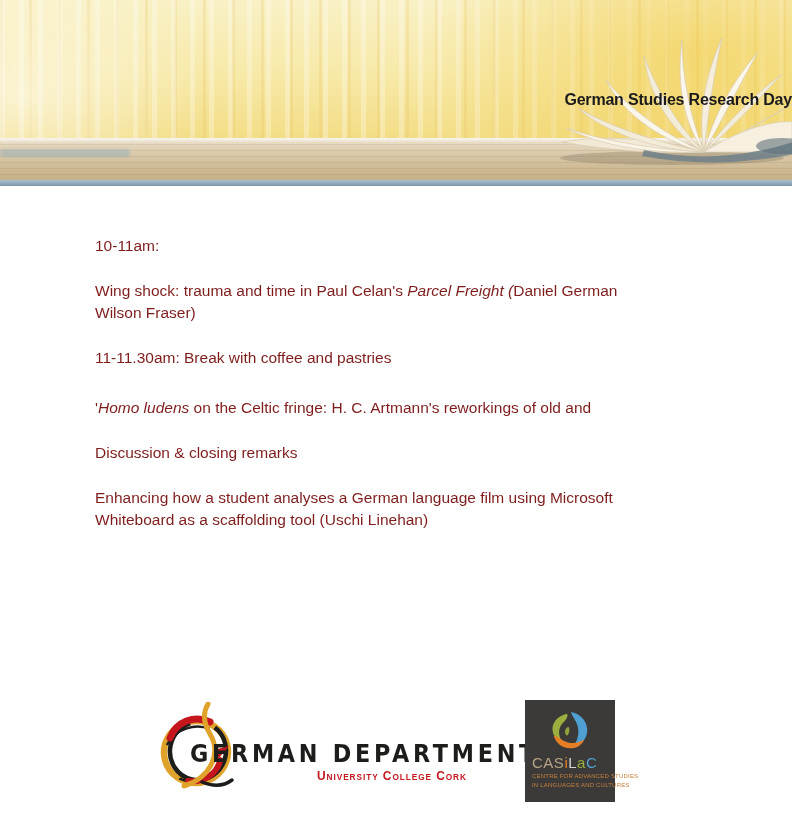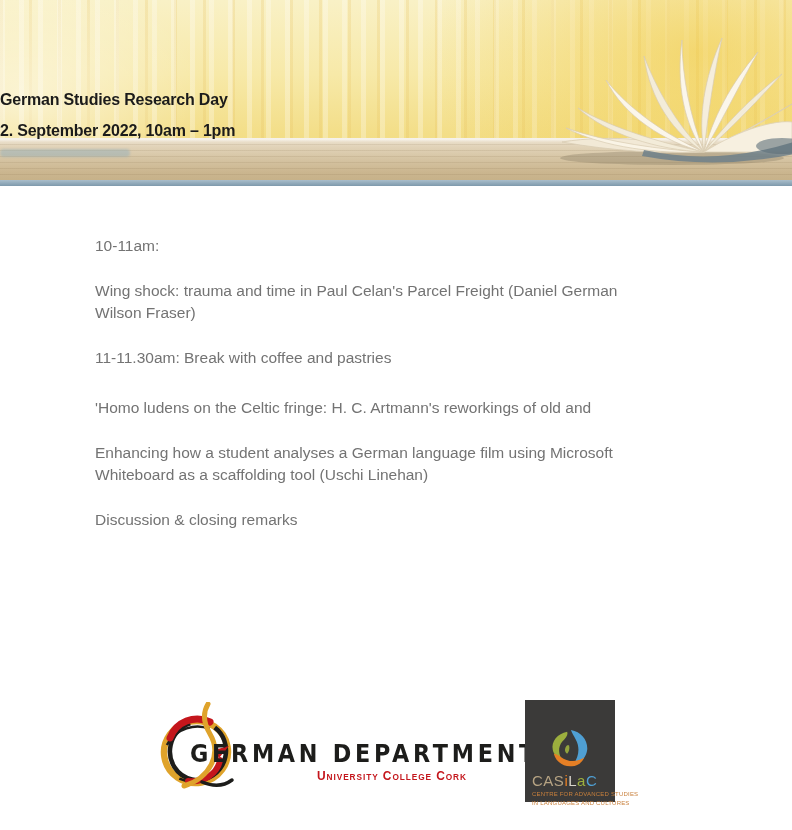"German Studies Research Day" .hdr-text { text-align: left -> right }
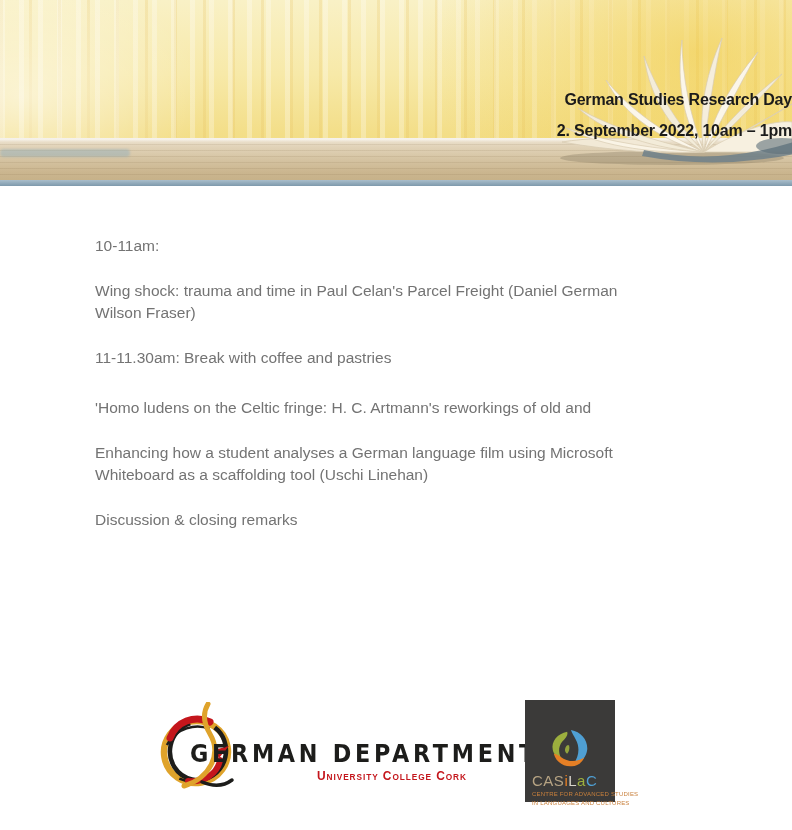"2. September 2022, 10am –" div { html: <div>2. September 2022, 10am – 1pm</div> -> none }
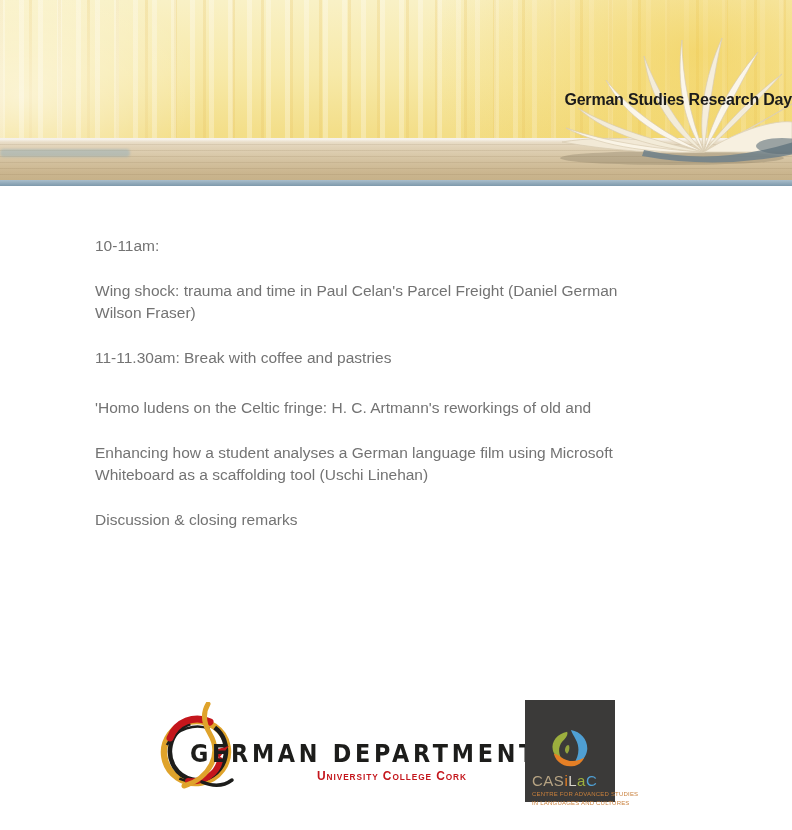"10-11am:" .schedule { color: #737373 -> #7f1d1d }
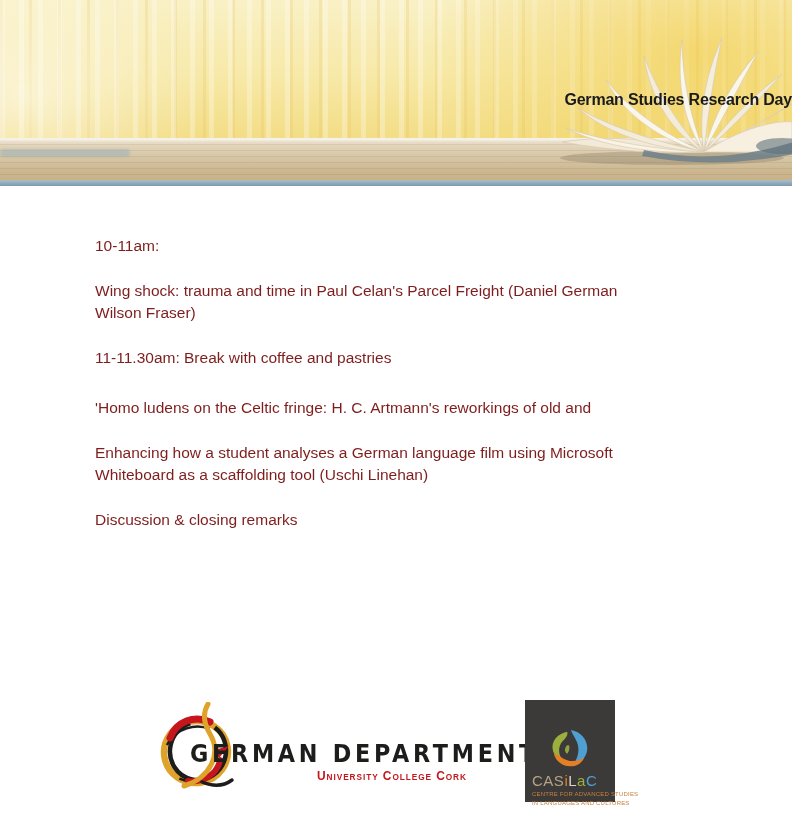"Parcel Freight (" .schedule .it { font-style: none -> italic }
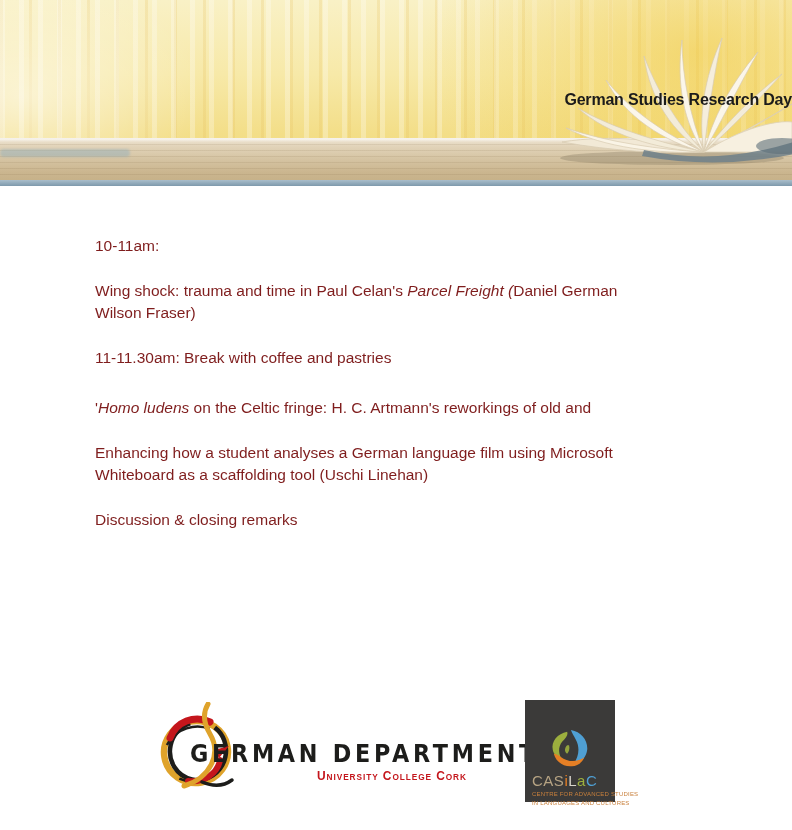"Enhancing how a student analyses" p { order: before "Discussion & closing remarks" -> after "Discussion & closing remarks" }
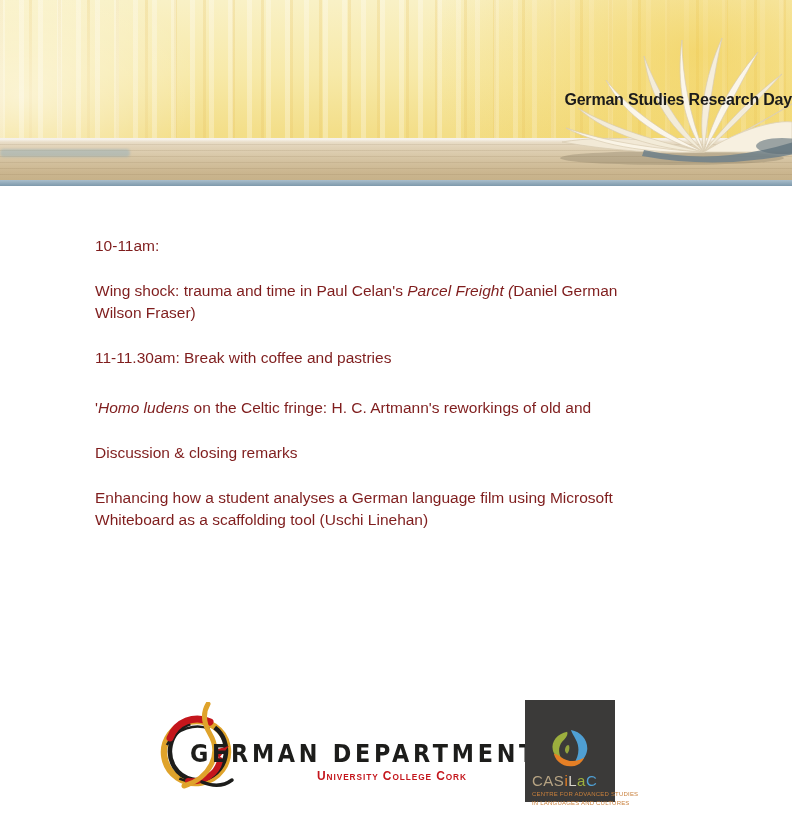"CASiLaC" .cas-logo { padding-top: 28px -> 10px }
